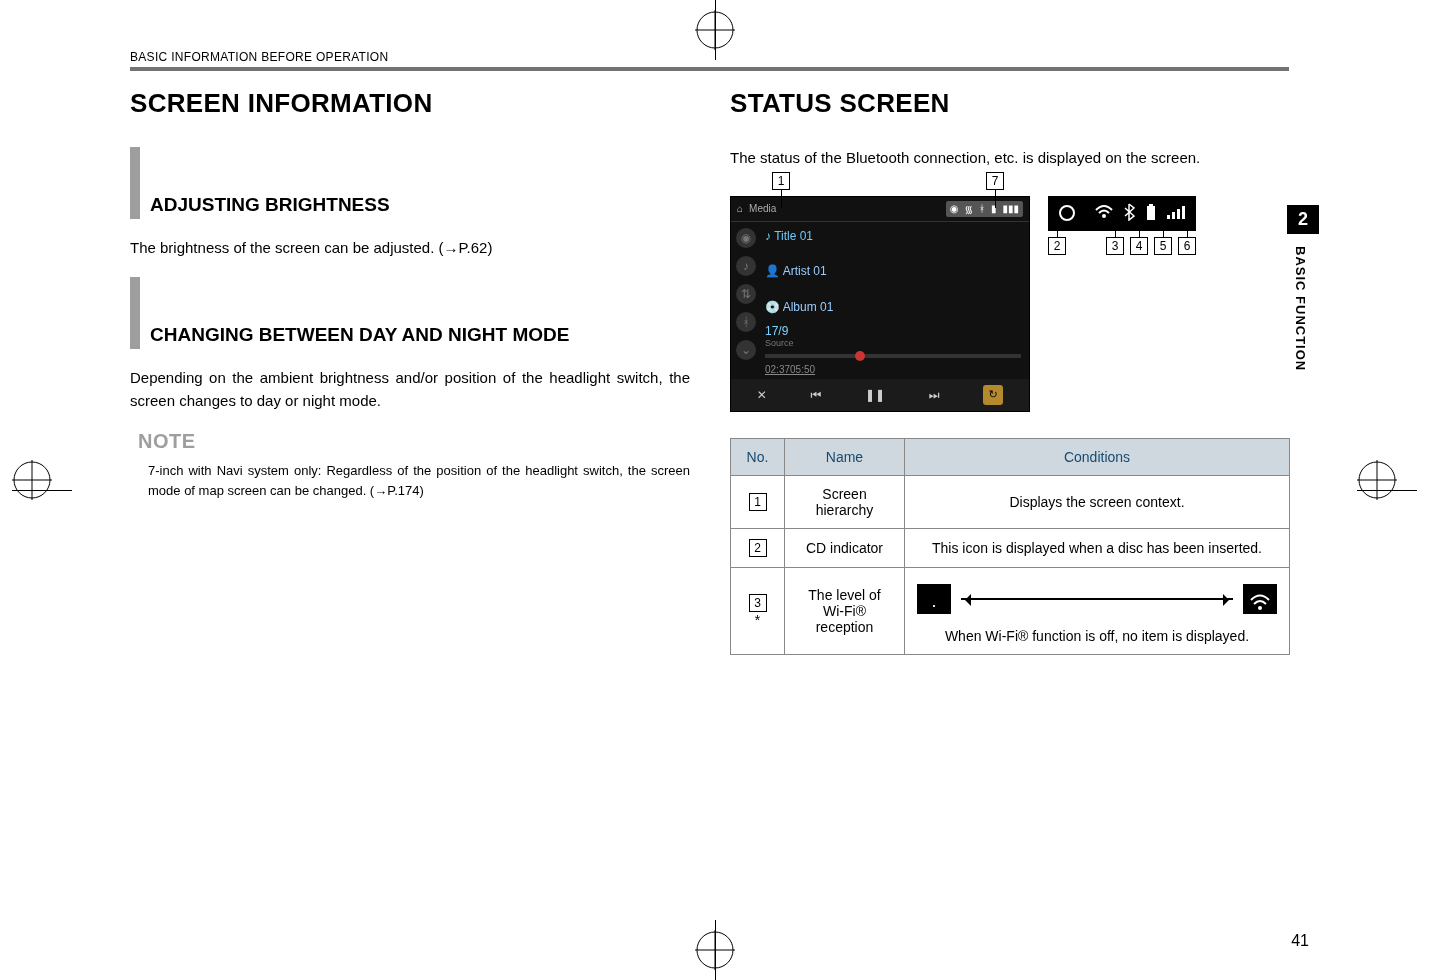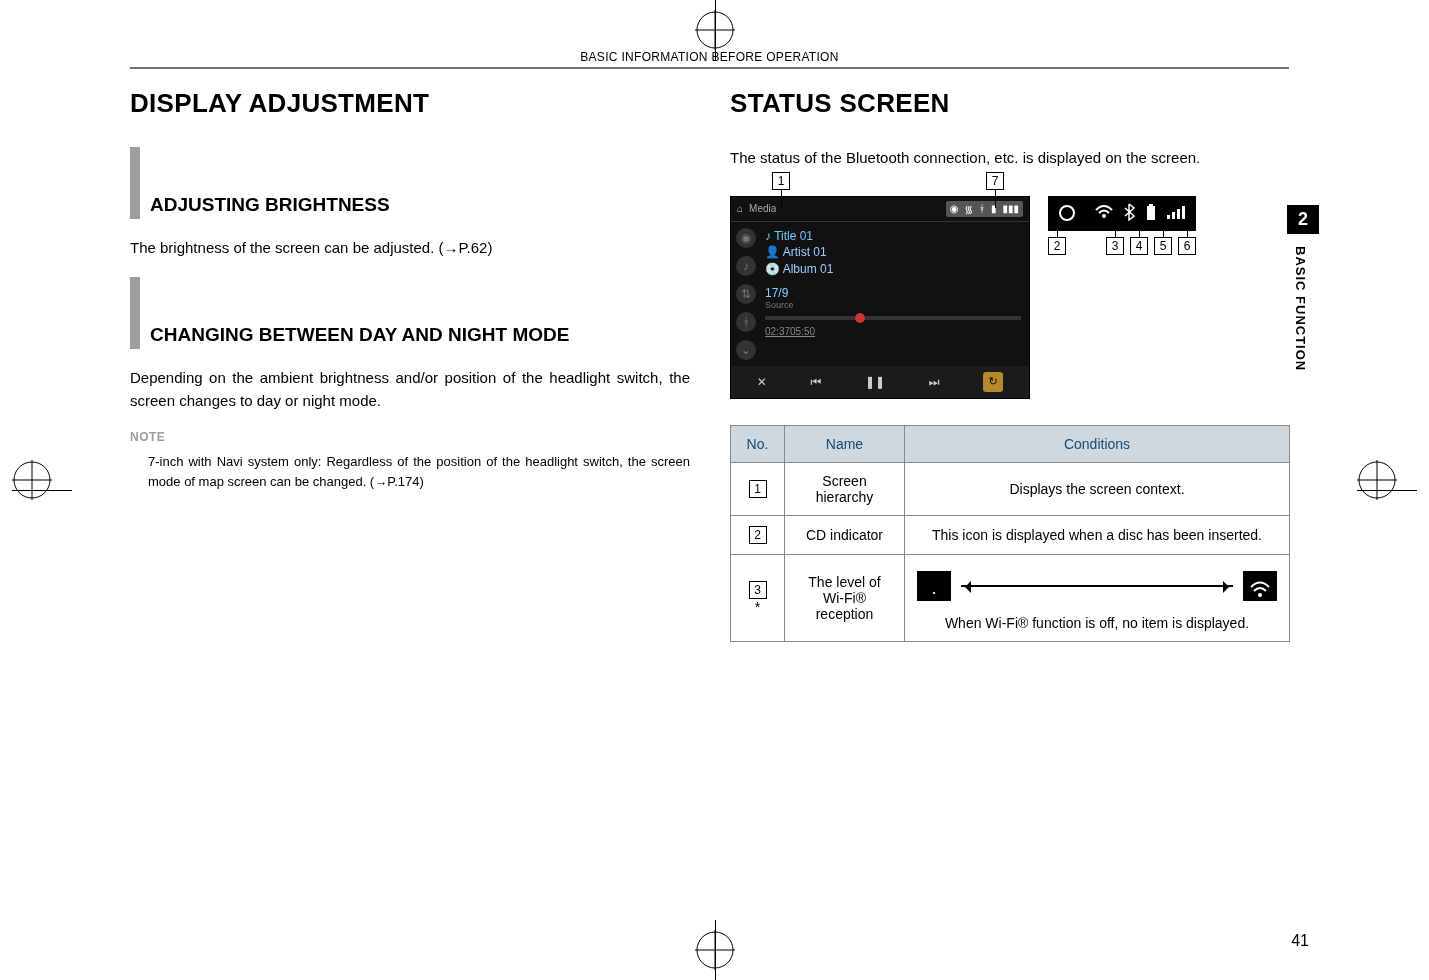"BASIC INFORMATION BEFORE OPERATION" .running-head { border-bottom: 2px solid #737373 -> 4px solid #737373; text-align: center -> left }
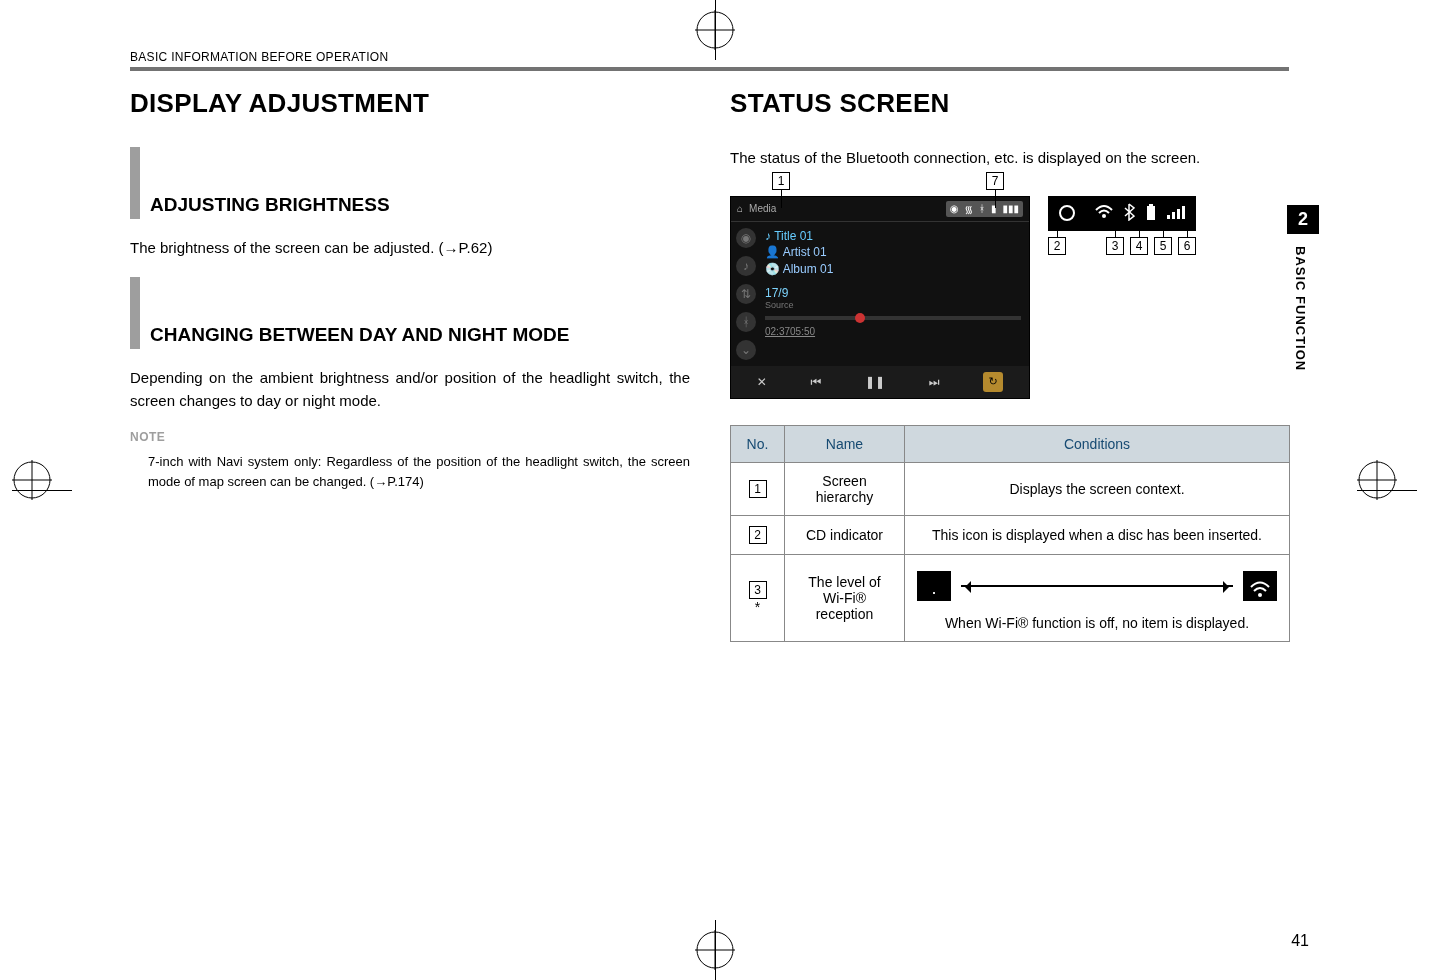"DISPLAY ADJUSTMENT" h1 { text: DISPLAY ADJUSTMENT -> SCREEN INFORMATION }
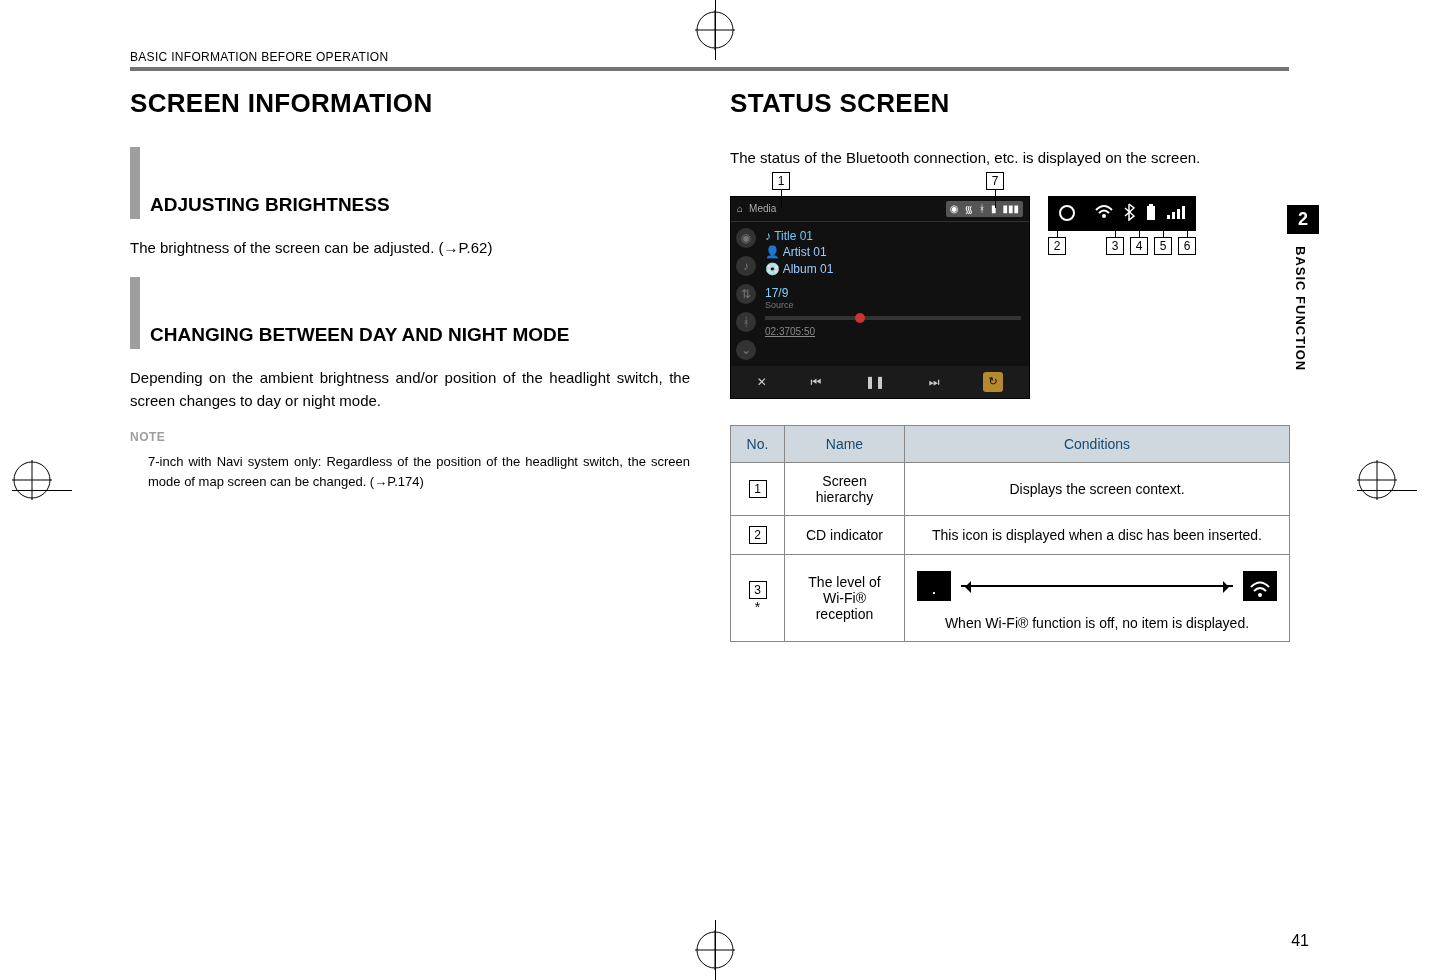"👤 Artist 01" .track-meta .a, .track-meta .al { margin-top: none -> 19px }
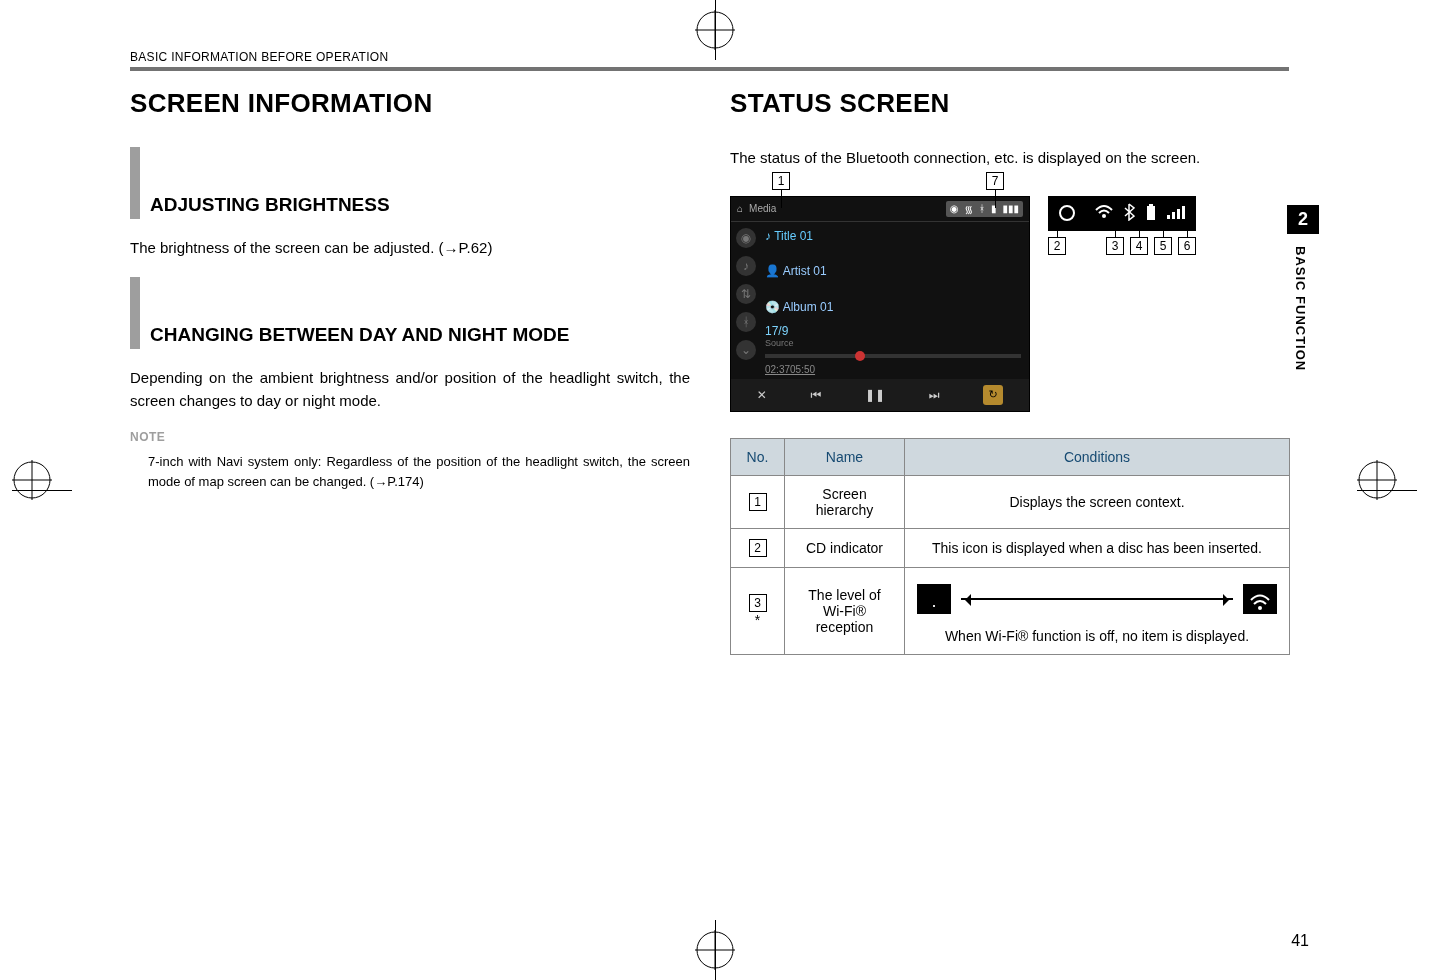"NOTE" .note-head { font-size: 12px -> 20px; margin-left: none -> 8px }
